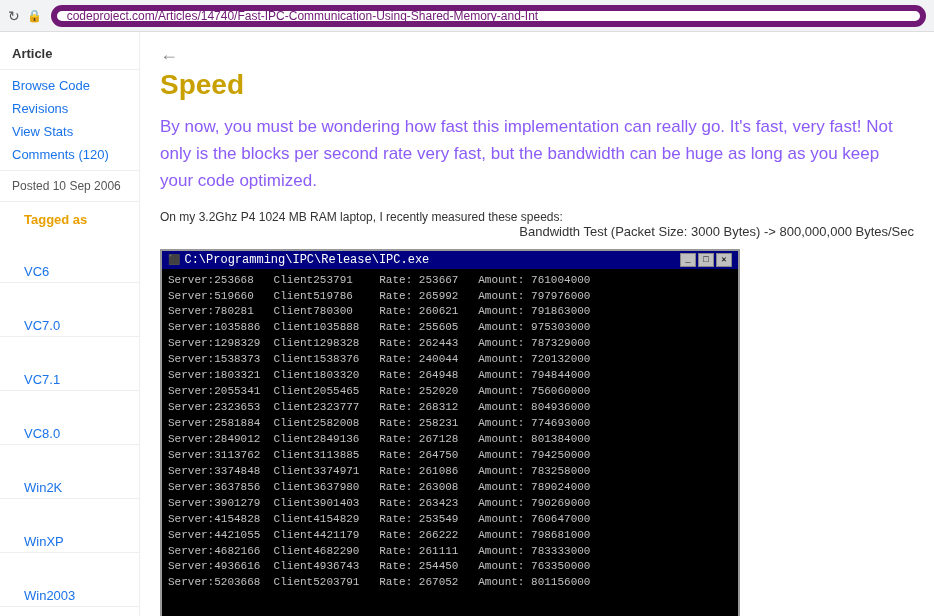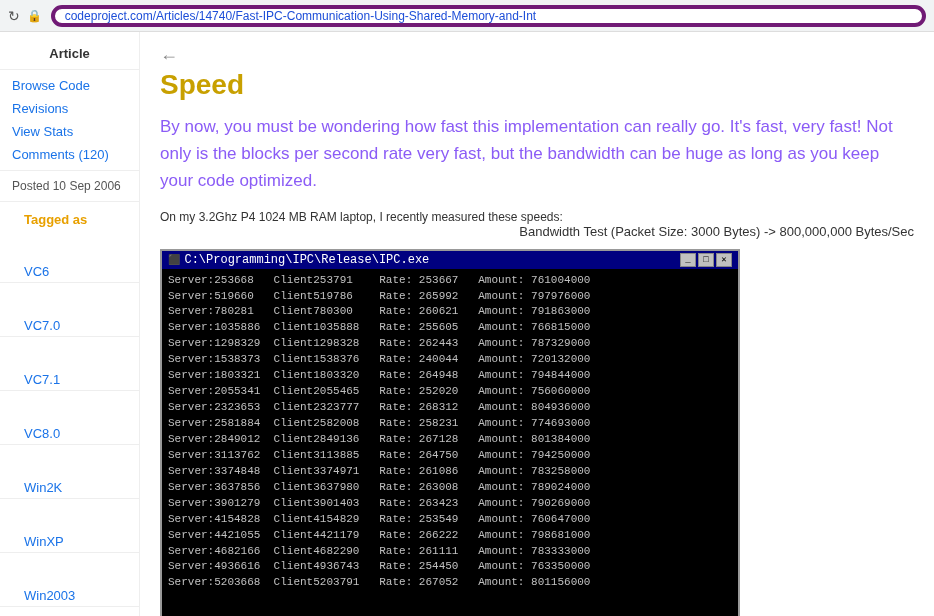"codeproject.com/Articles/14740/Fast-IPC-" .url-bar { border: 4px solid #701a75 -> 6px solid #701a75; color: #1d4ed8 -> #701a75 }
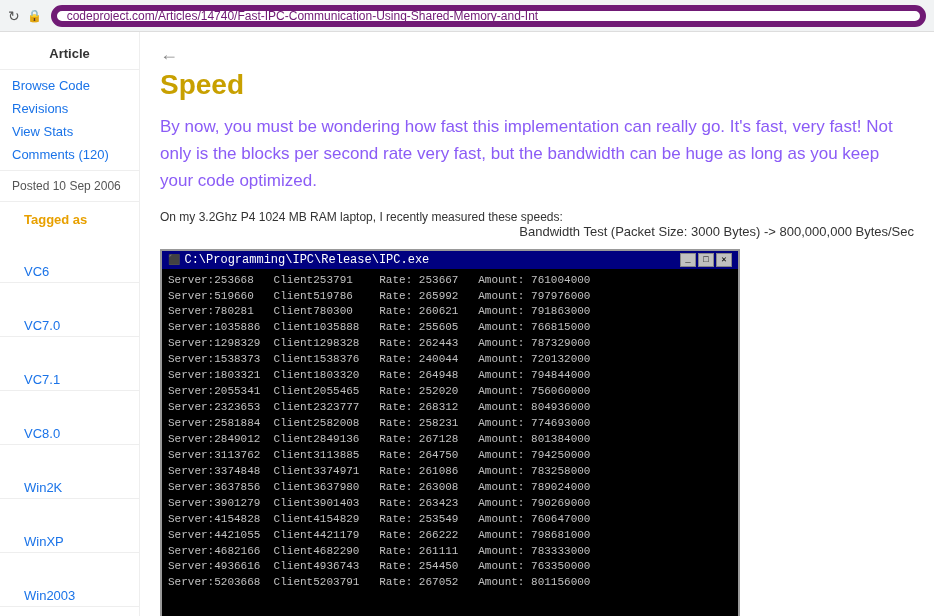"Article" .sidebar-section-title { text-align: center -> none }
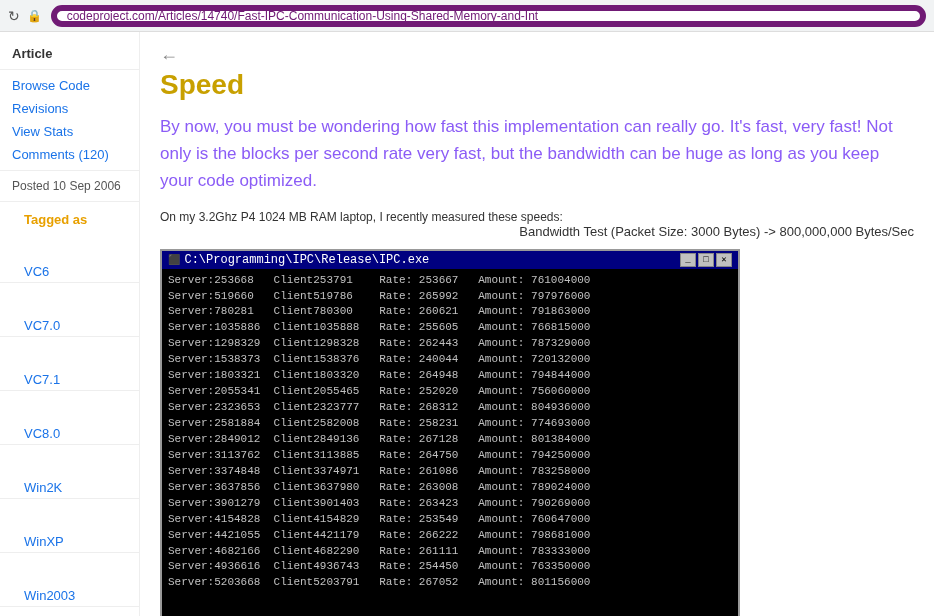"Server:1035886 Client1035888 Rate:" div.console-line { text: 766815000 -> 975303000 }
